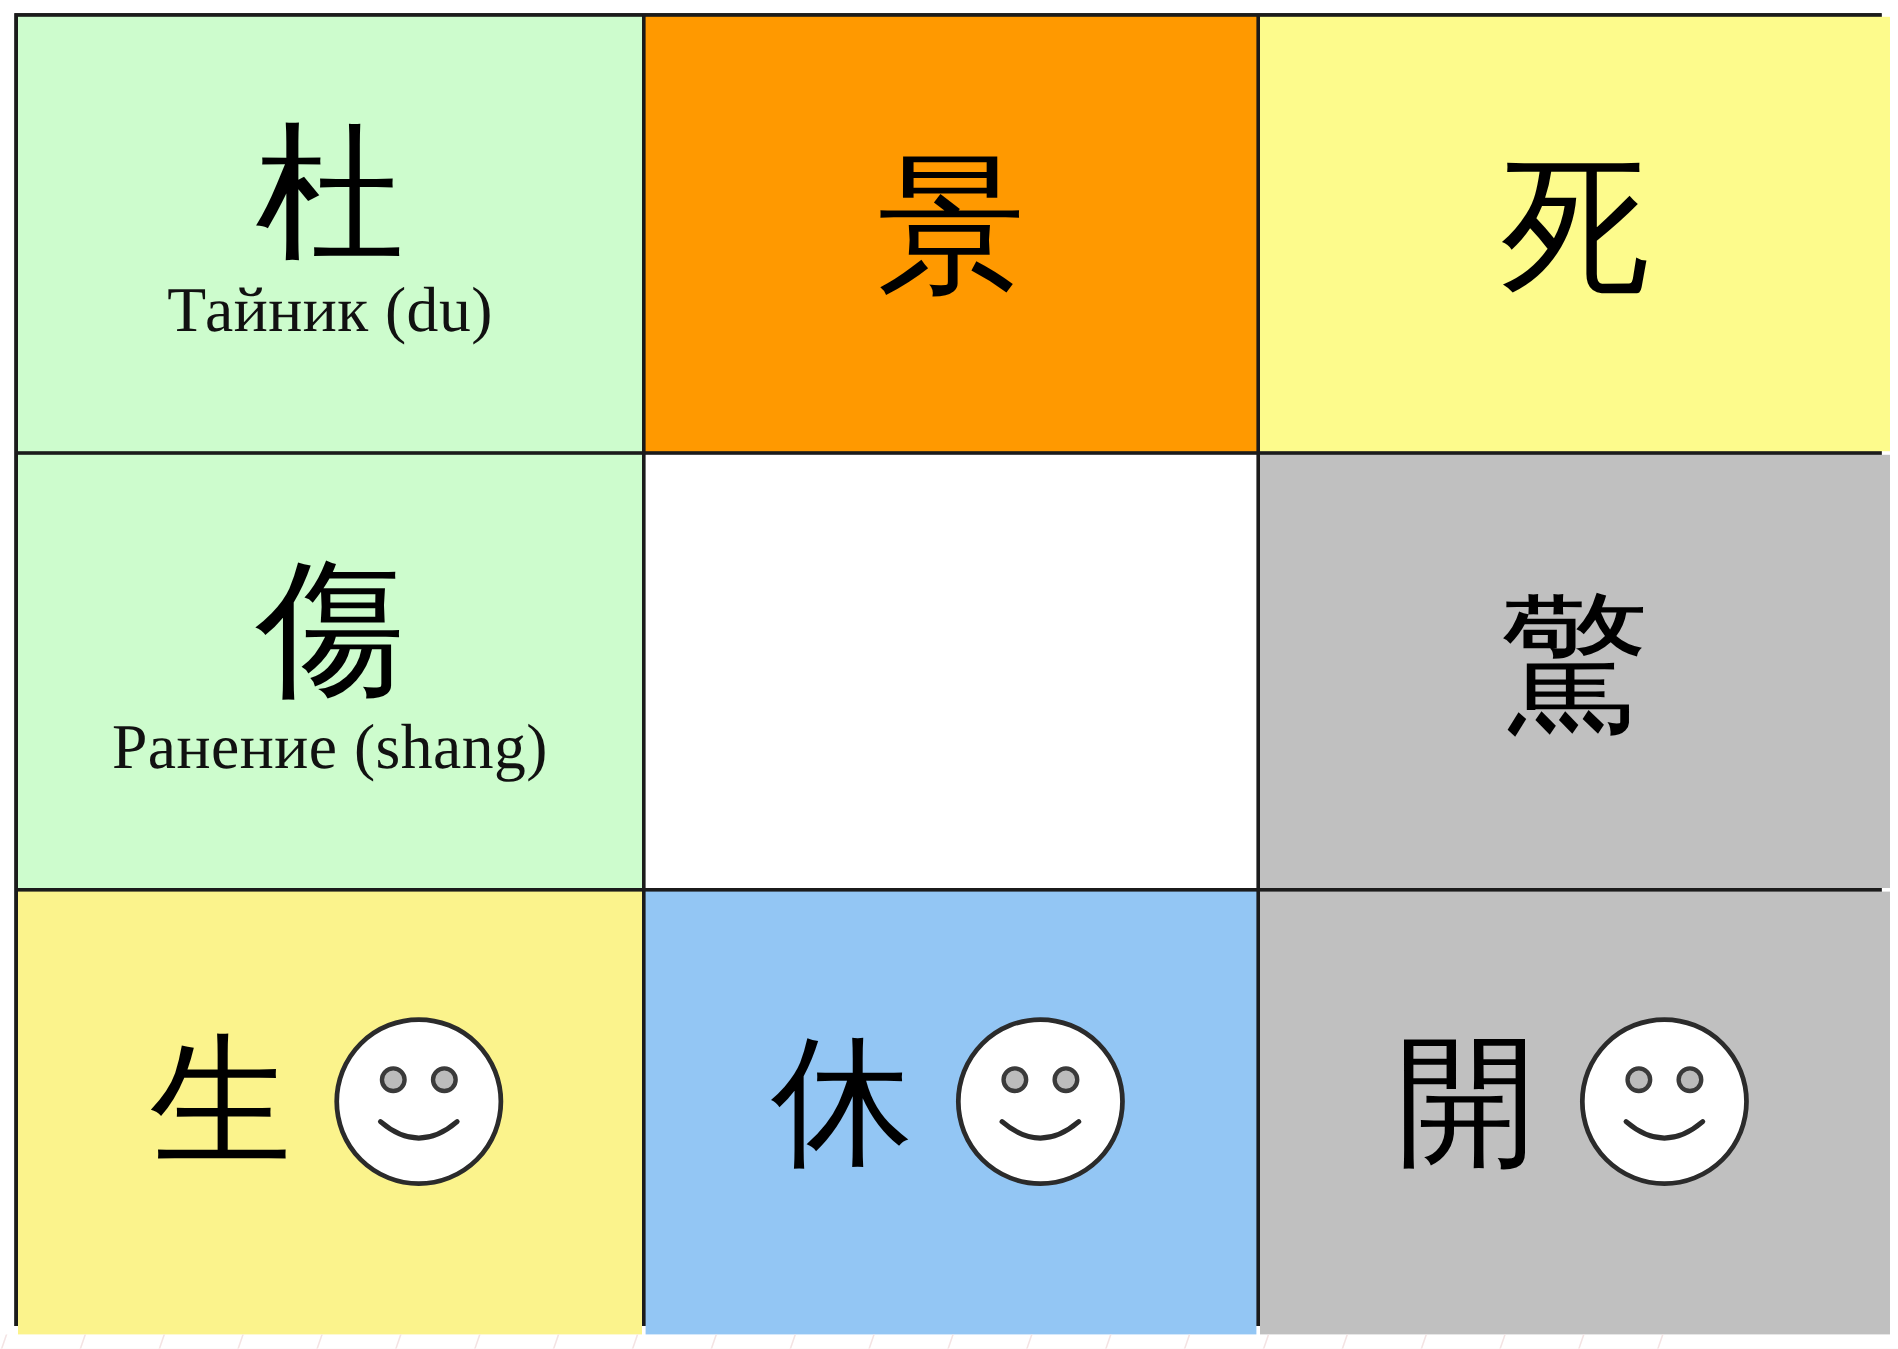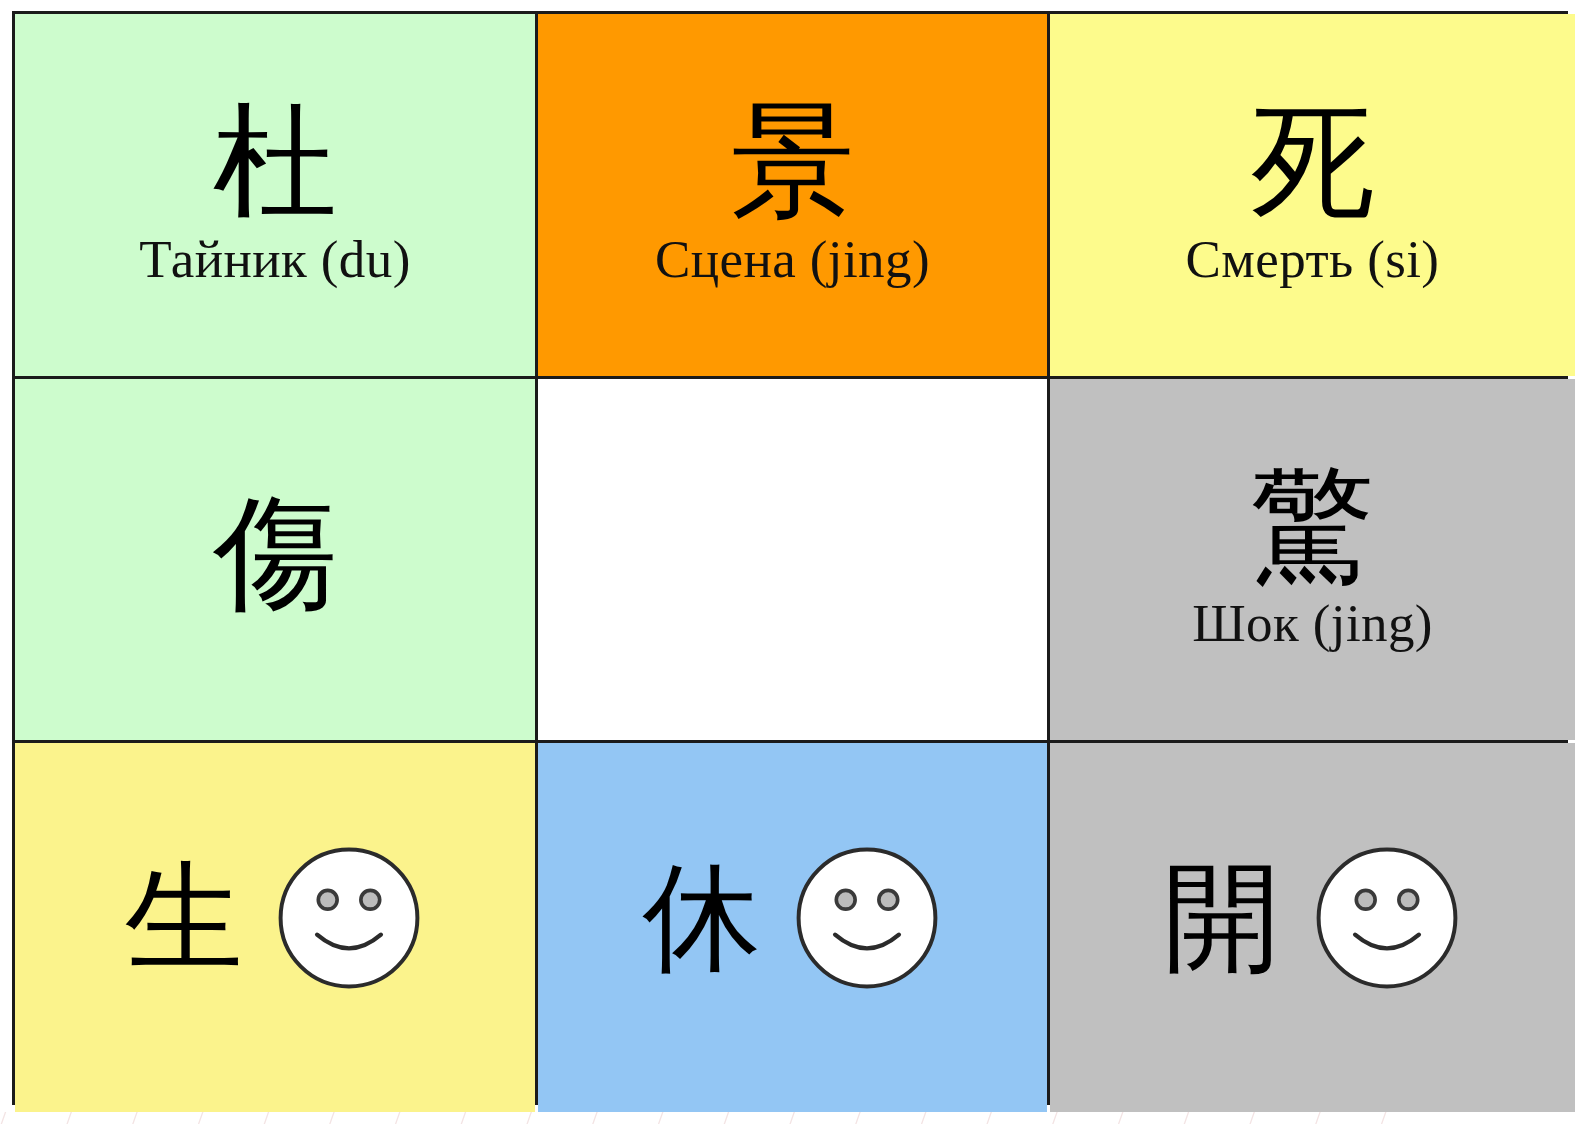"Сцена (jing)" div.caption { html: <div>Сцена (jing)</div> -> none }
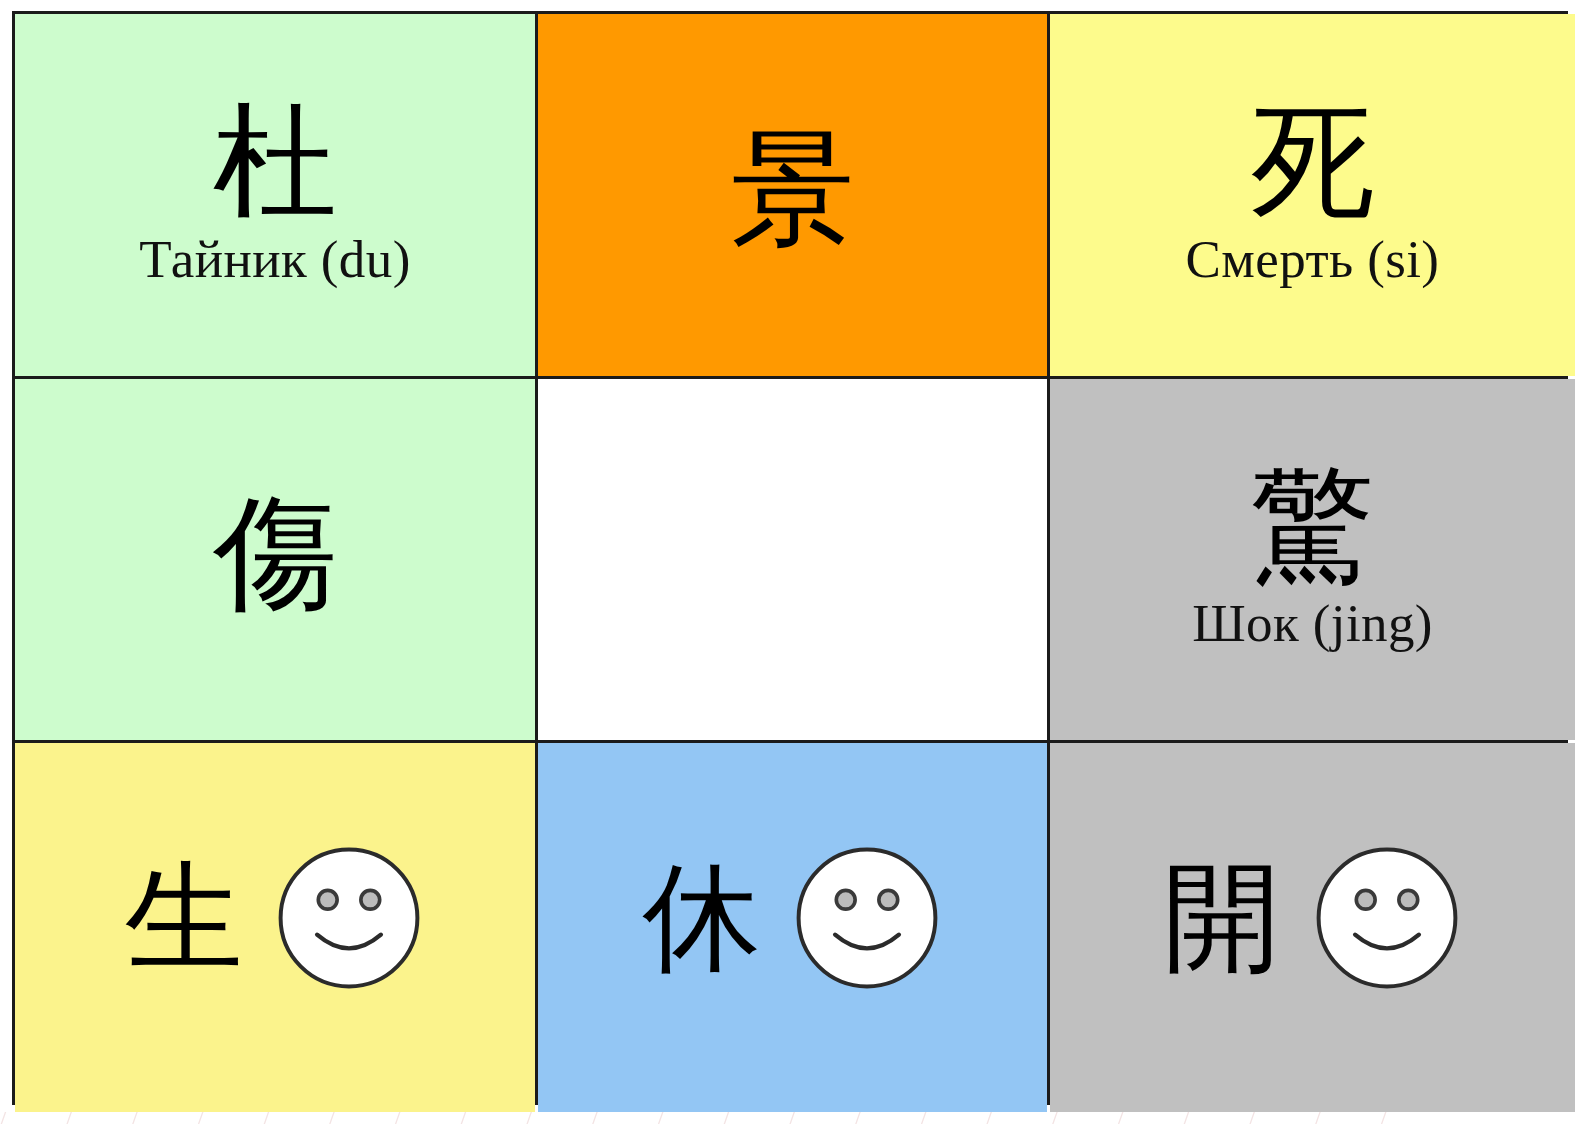"Смерть (si)" div.caption { html: <div>Смерть (si)</div> -> none }
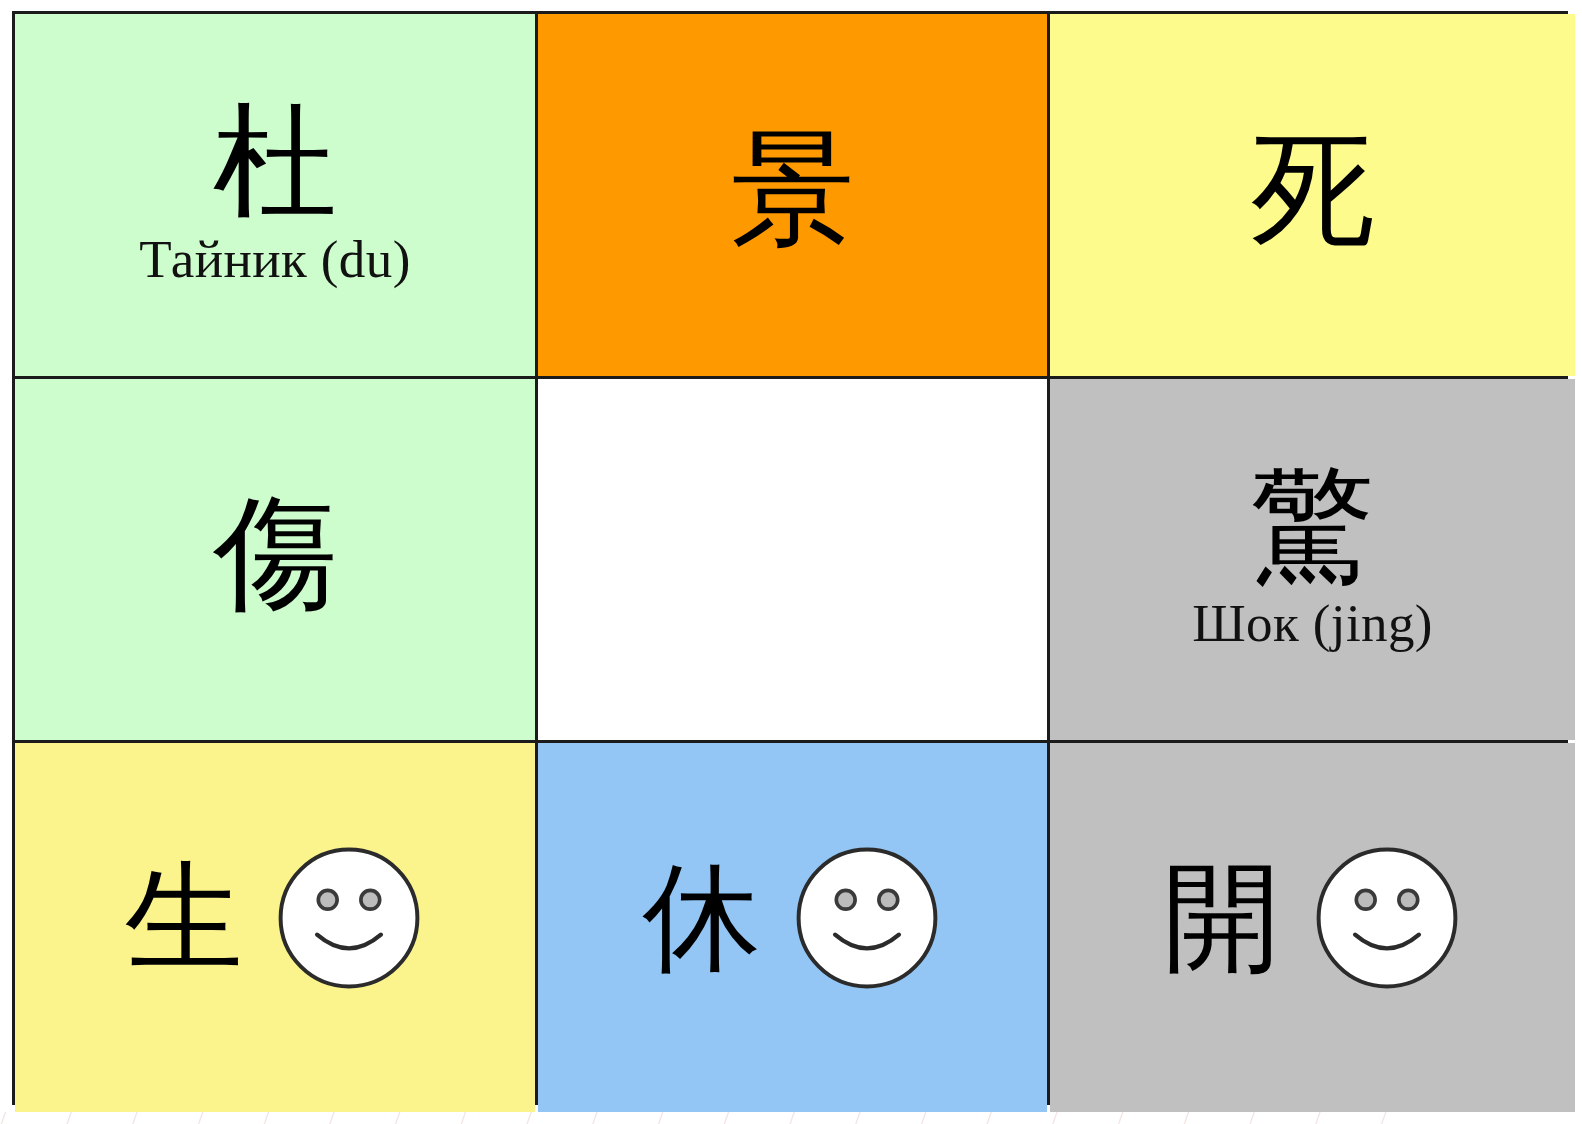"Ранение (shang)" div.caption { html: none -> <div>Ранение (shang)</div> }
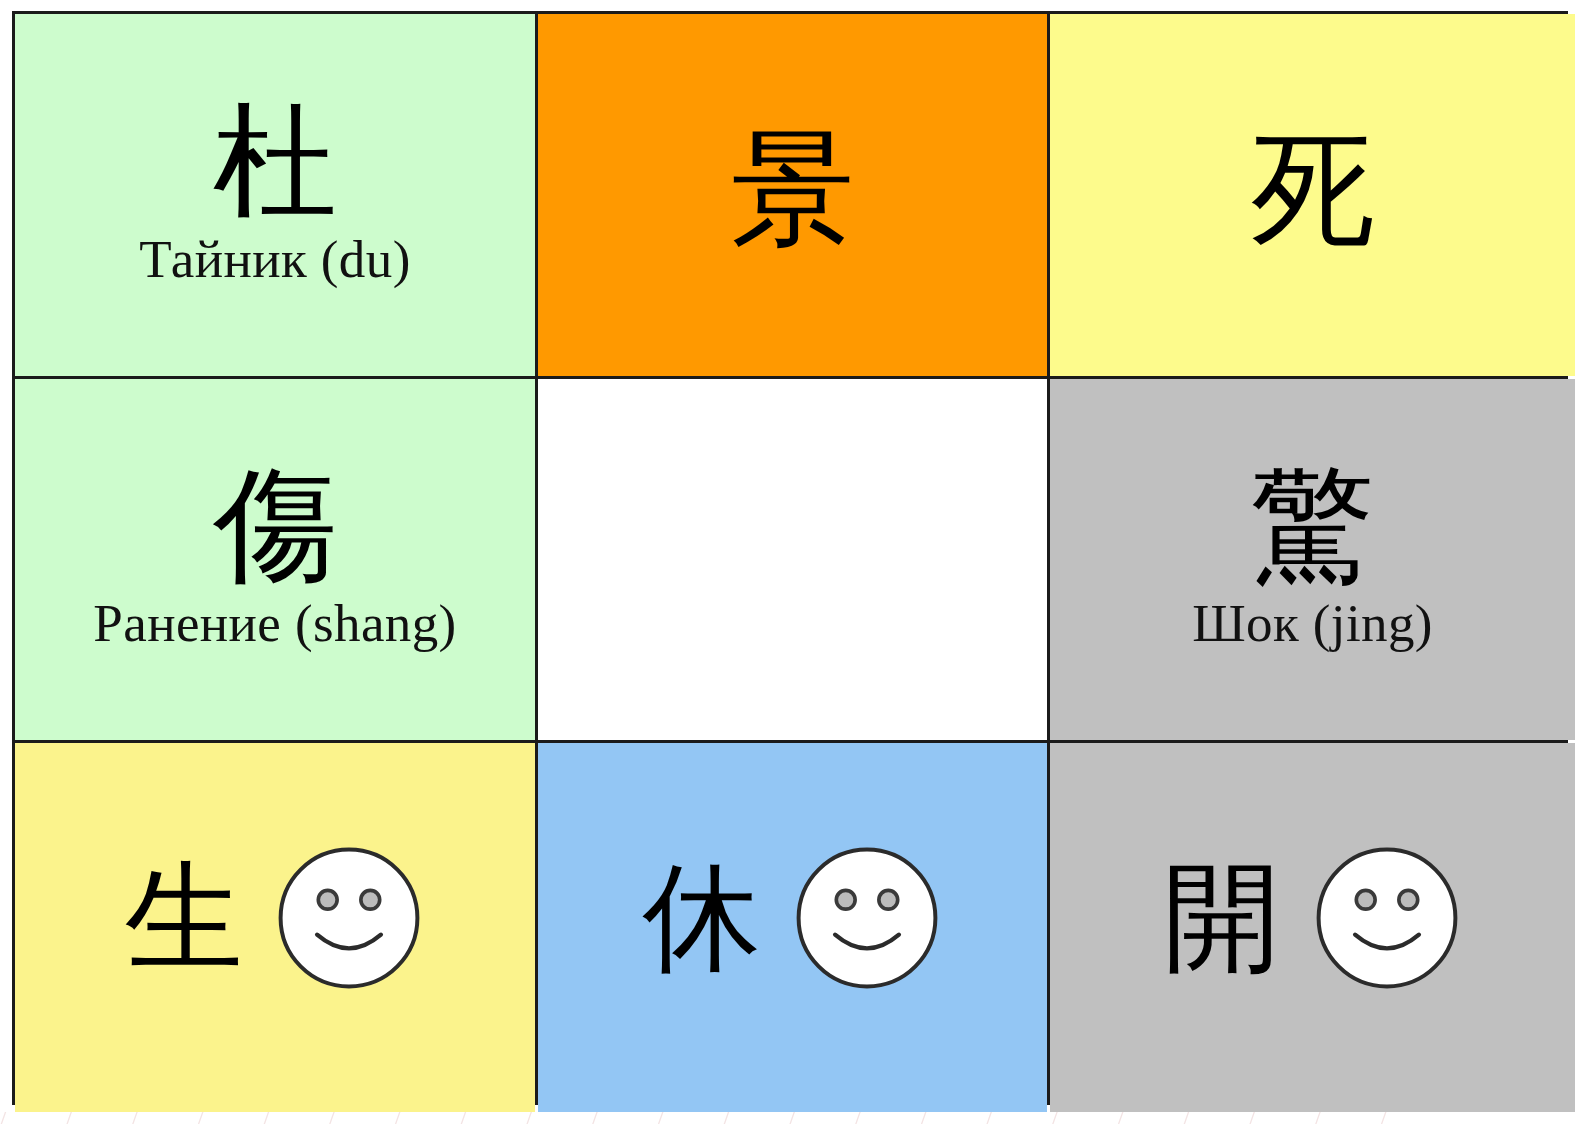"Шок (jing)" div.caption { html: <div>Шок (jing)</div> -> none }
